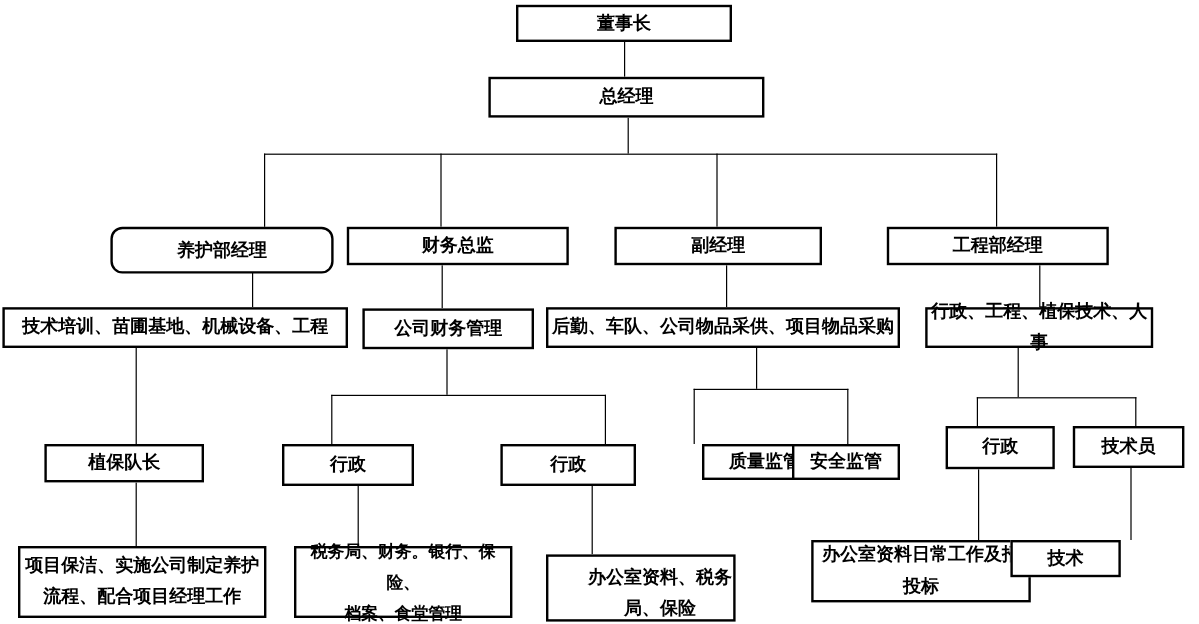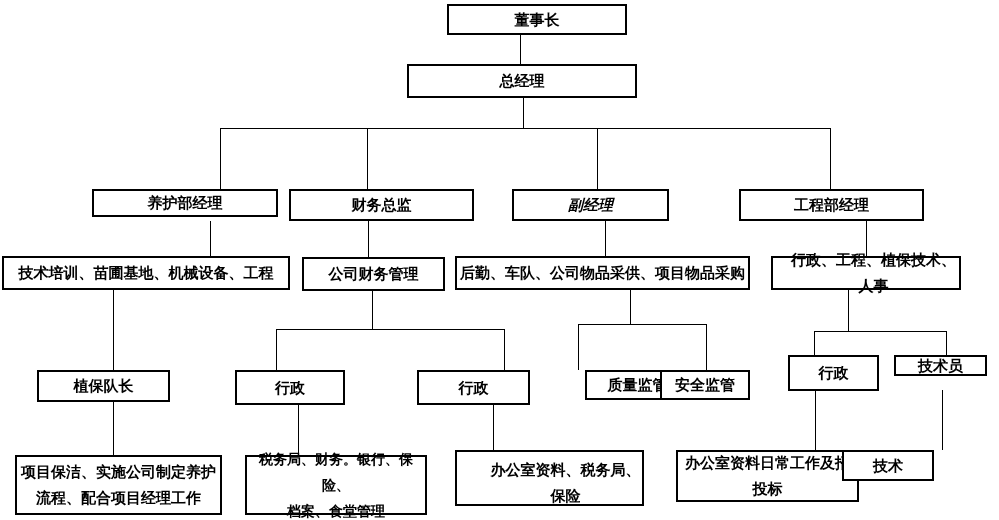"董事长" div.node { margin-left: 17px -> none }
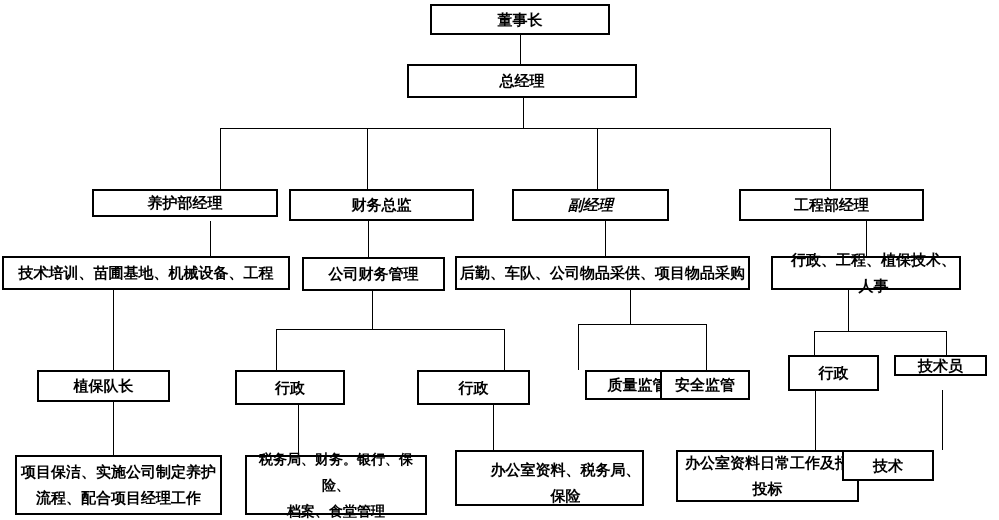"养护部经理" div.node { border-radius: none -> 10px; height: 28px -> 39px }
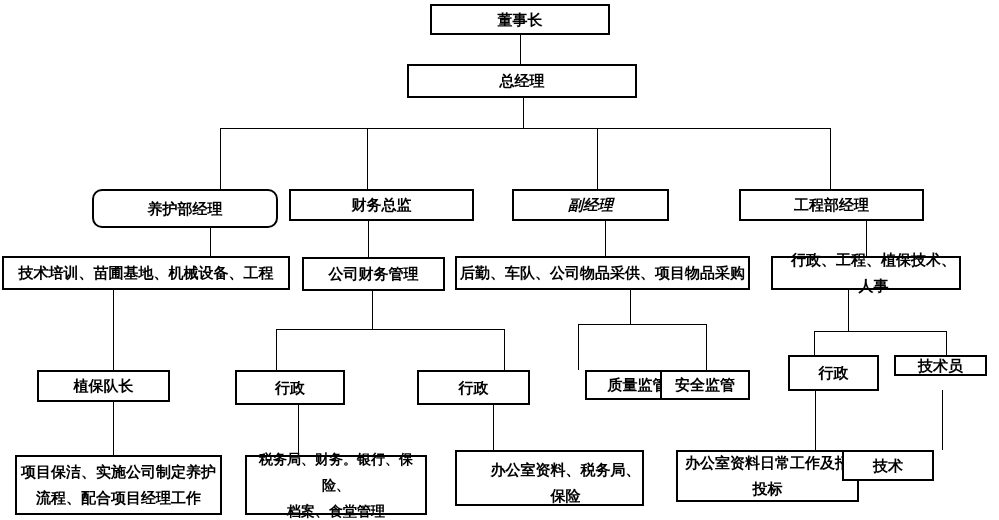"副经理" div.node { font-style: italic -> none; width: 157px -> 173px }
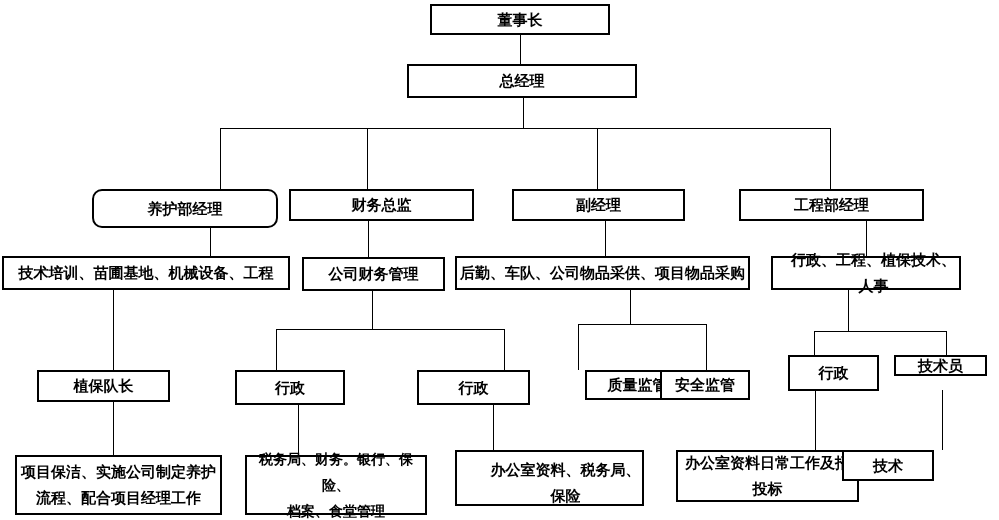"行政、工程、植保技术、人事" div.node { padding-left: 15px -> none }
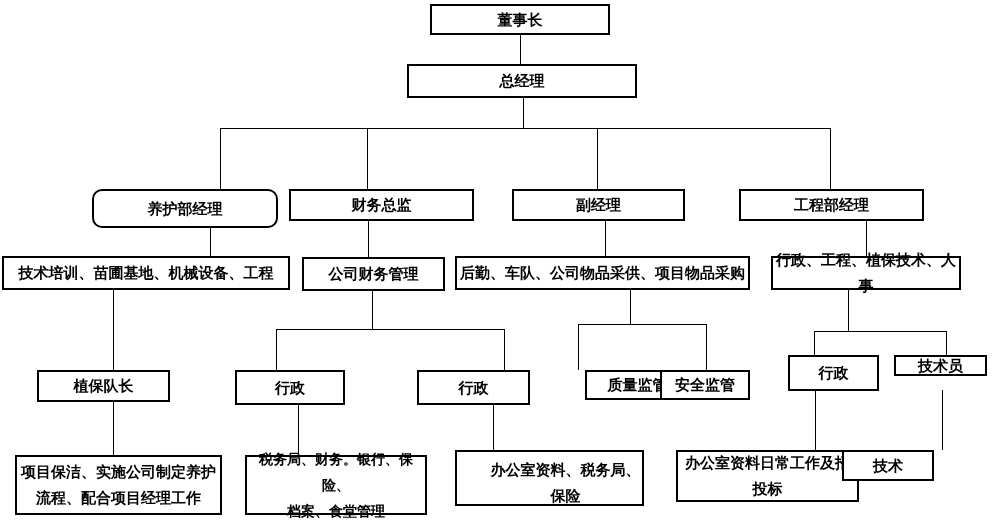"技术员" div.node { height: 21px -> 35px }
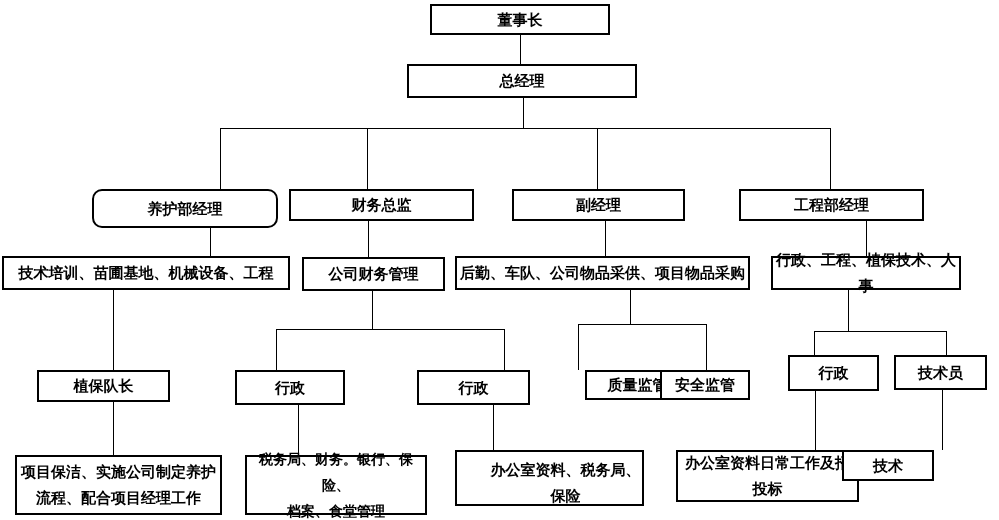"办公室资料、税务局、保险" div.node { top: 450px -> 462px; width: 189px -> 158px }
